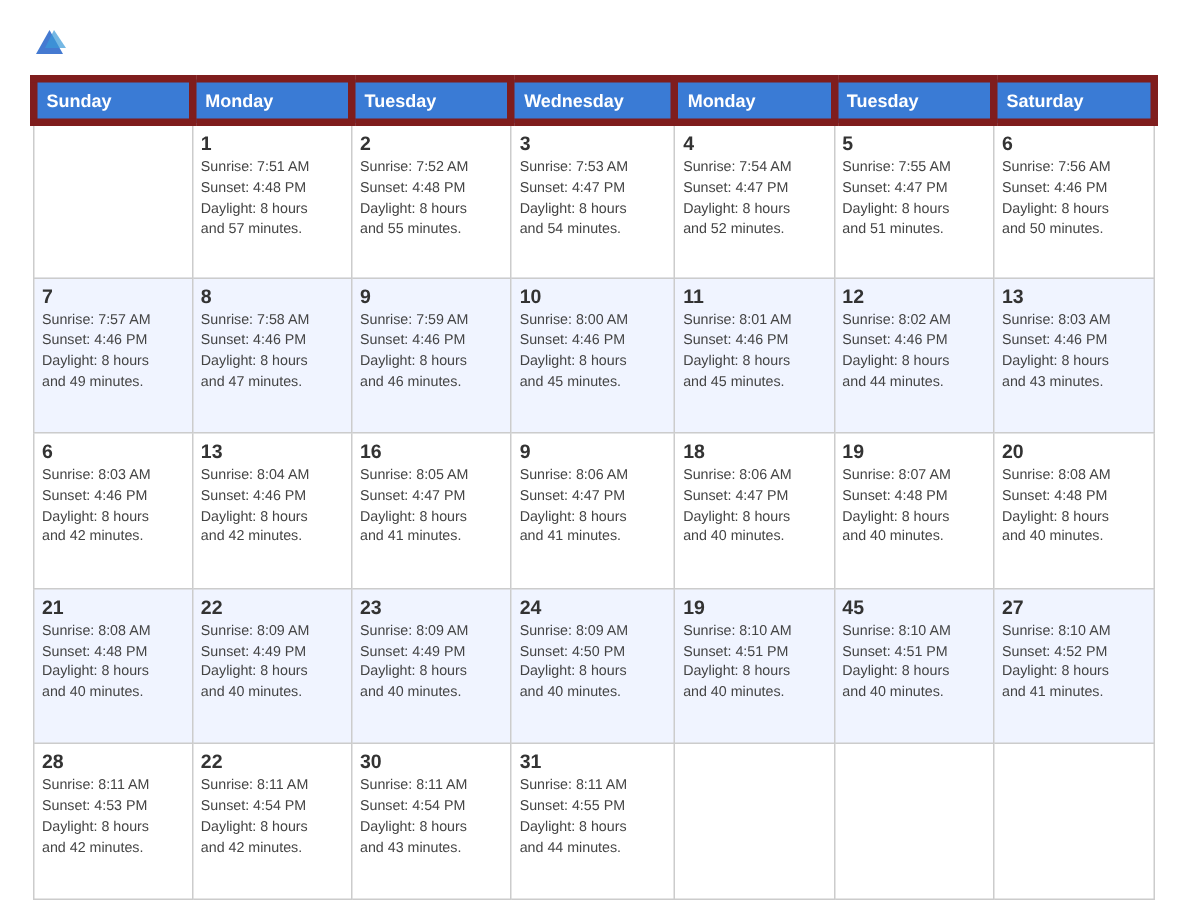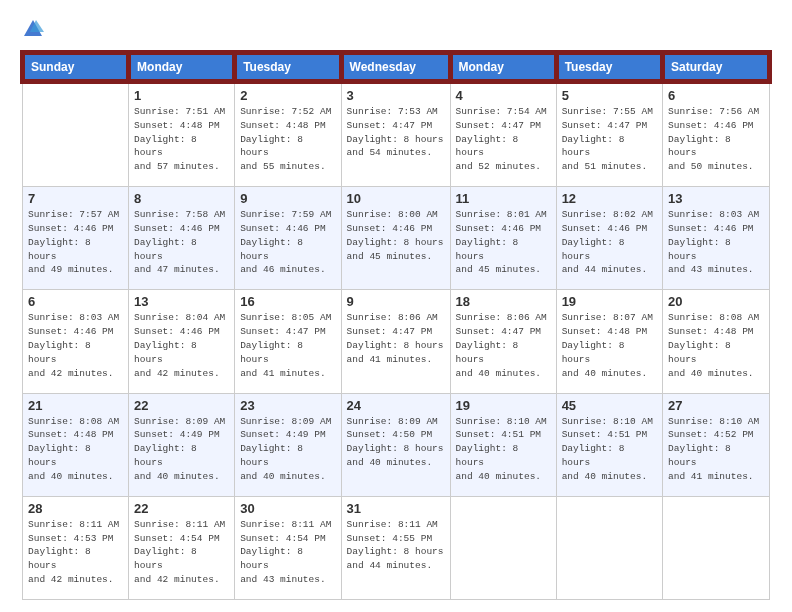"Sunrise: 7:51 AM" .day-info { font-family: Liberation Mono, monospace -> none }
